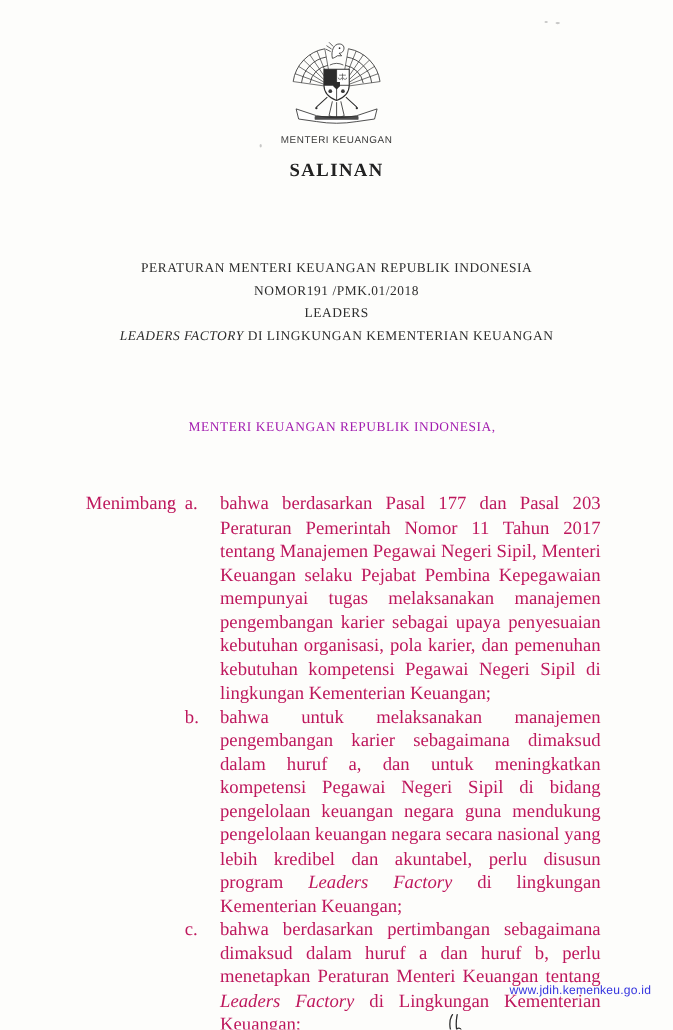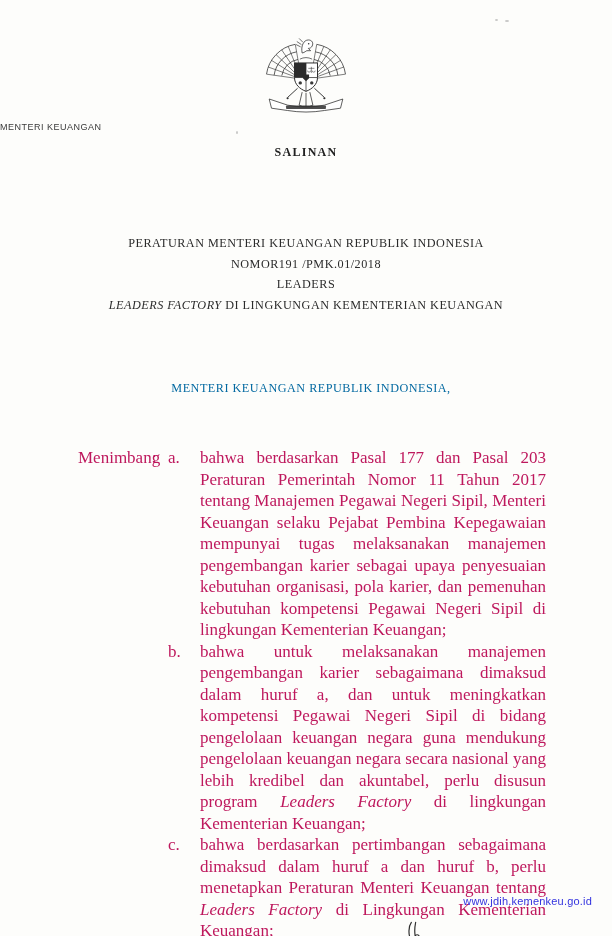"MENTERI KEUANGAN" .ministry { text-align: none -> center }
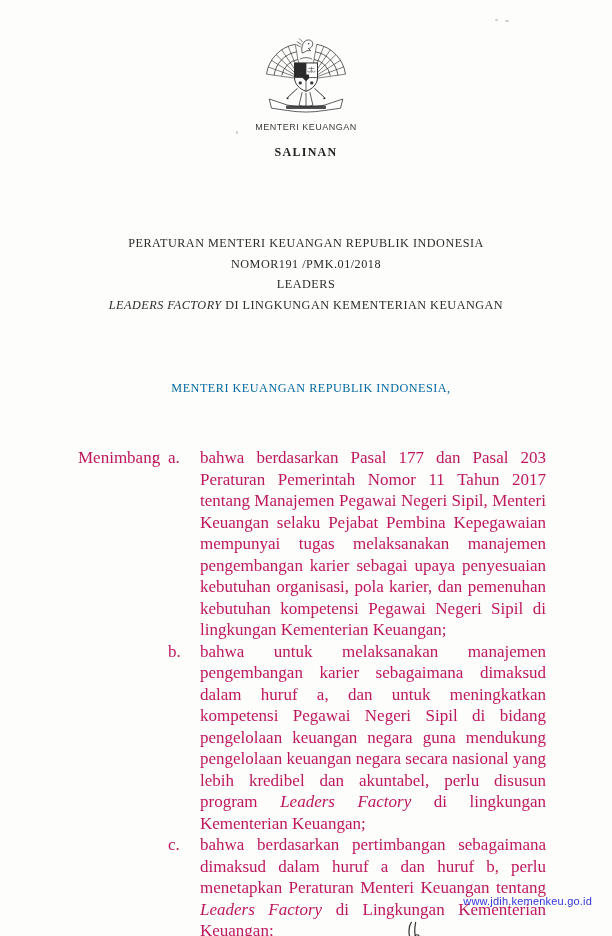"SALINAN" .salinan { font-size: 12px -> 17px }
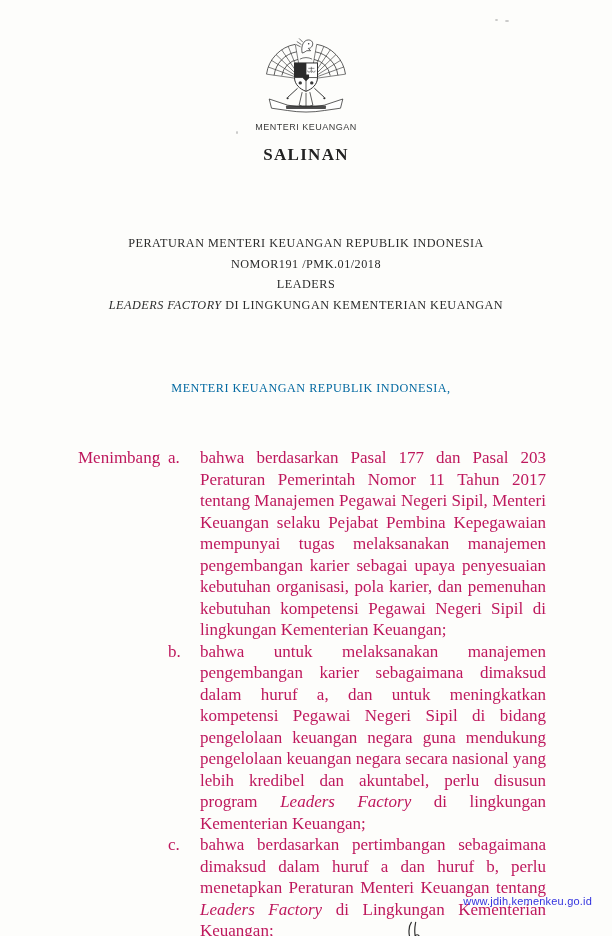"MENTERI KEUANGAN REPUBLIK INDONESIA," .authority { color: #0369a1 -> #a21caf }
